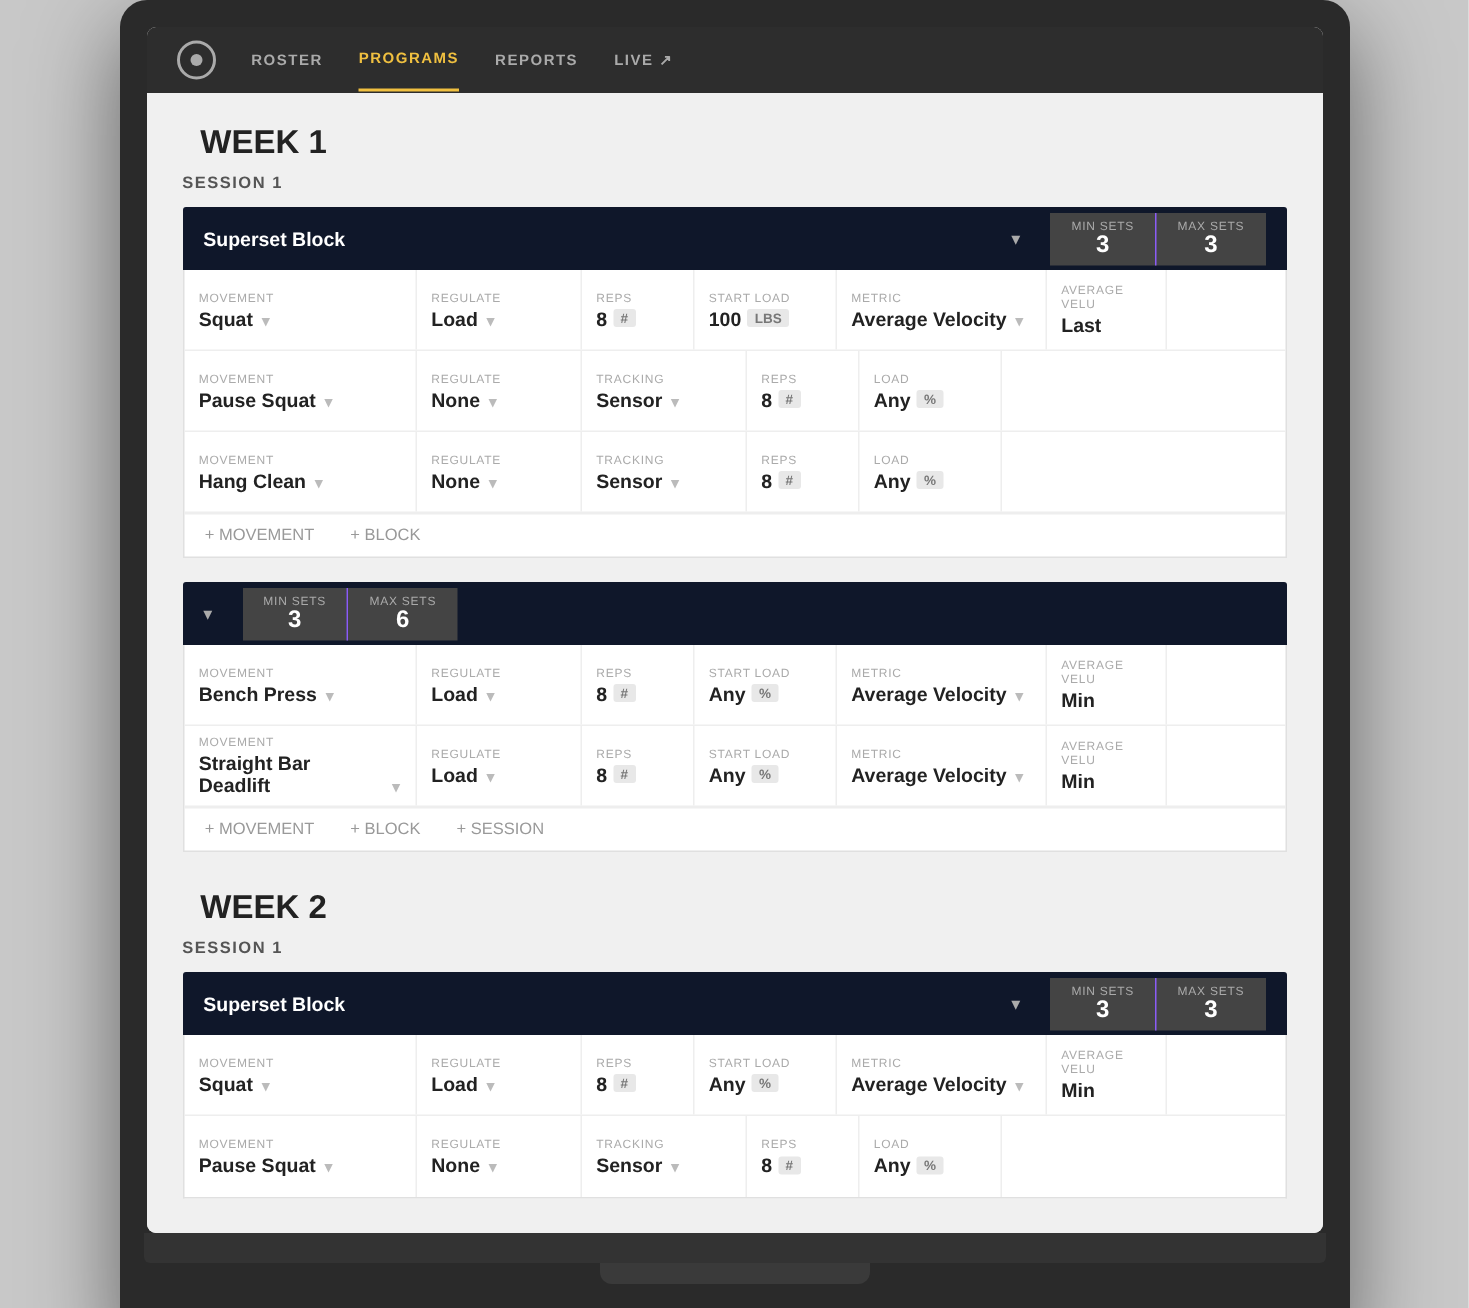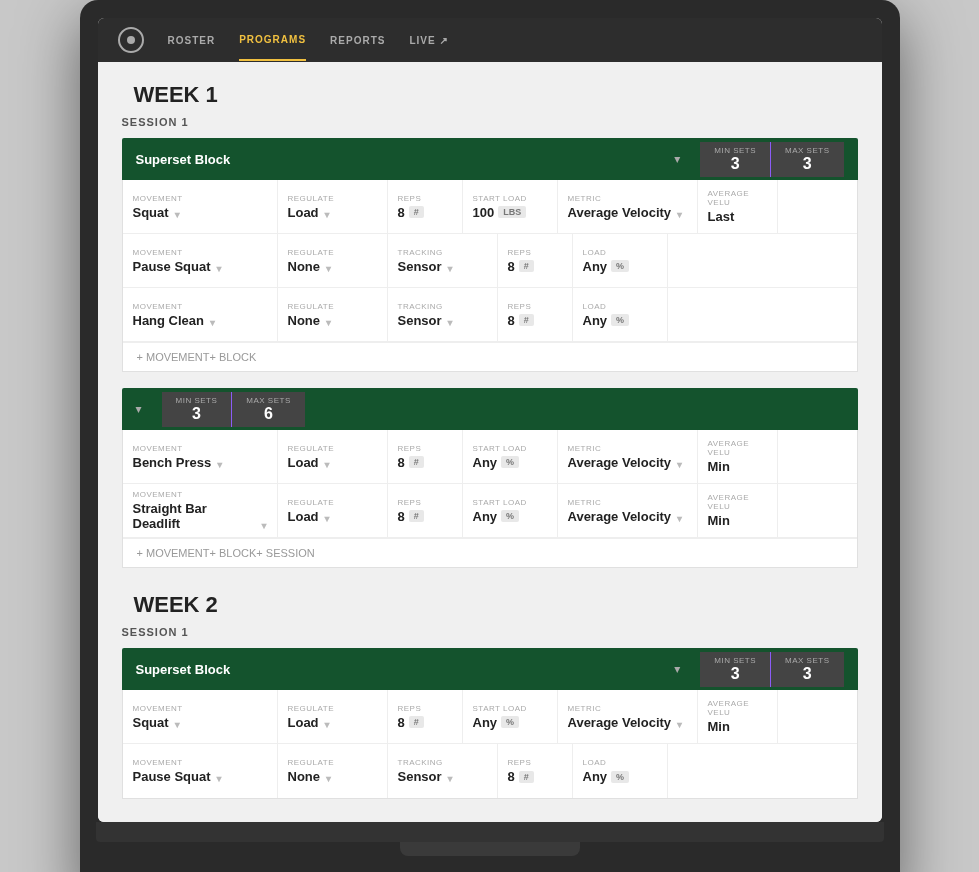"Superset Block" .block-header { background: #14532d -> #0f172a }
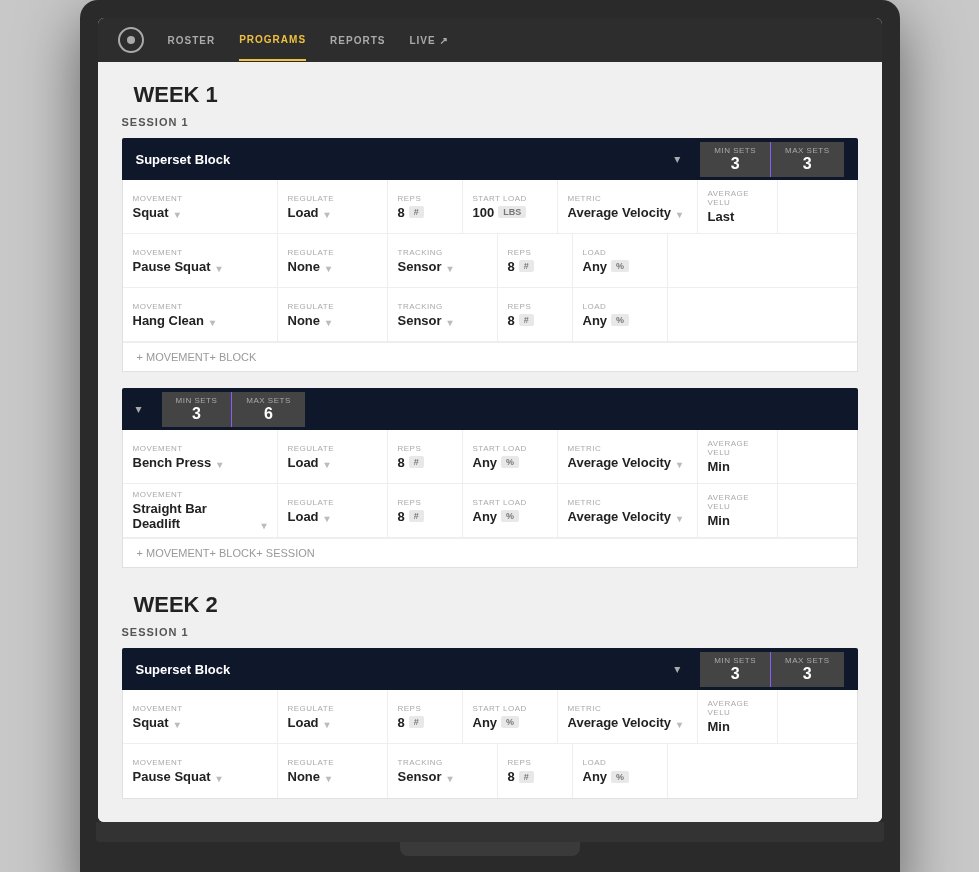"+ MOVEMENT" .add-row { gap: none -> 24px }
